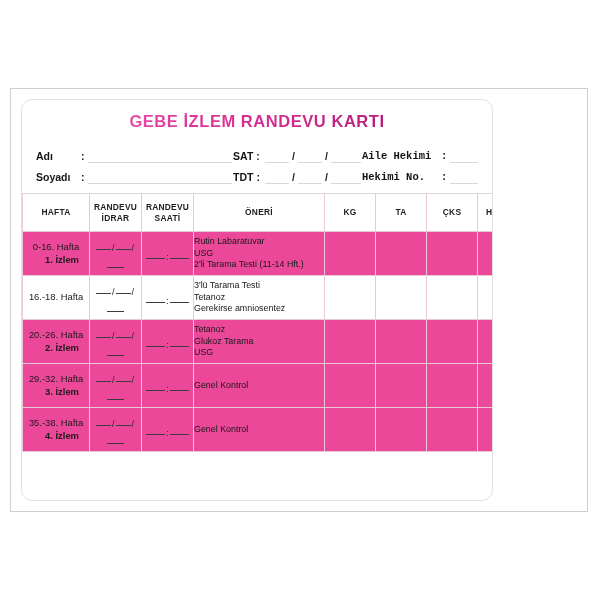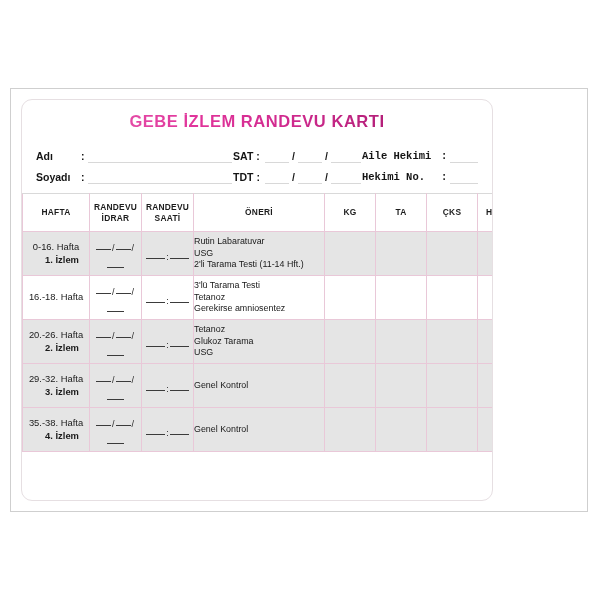"0-16. Hafta" tbody tr.pink td { background: #e5e5e5 -> #ec4899 }
